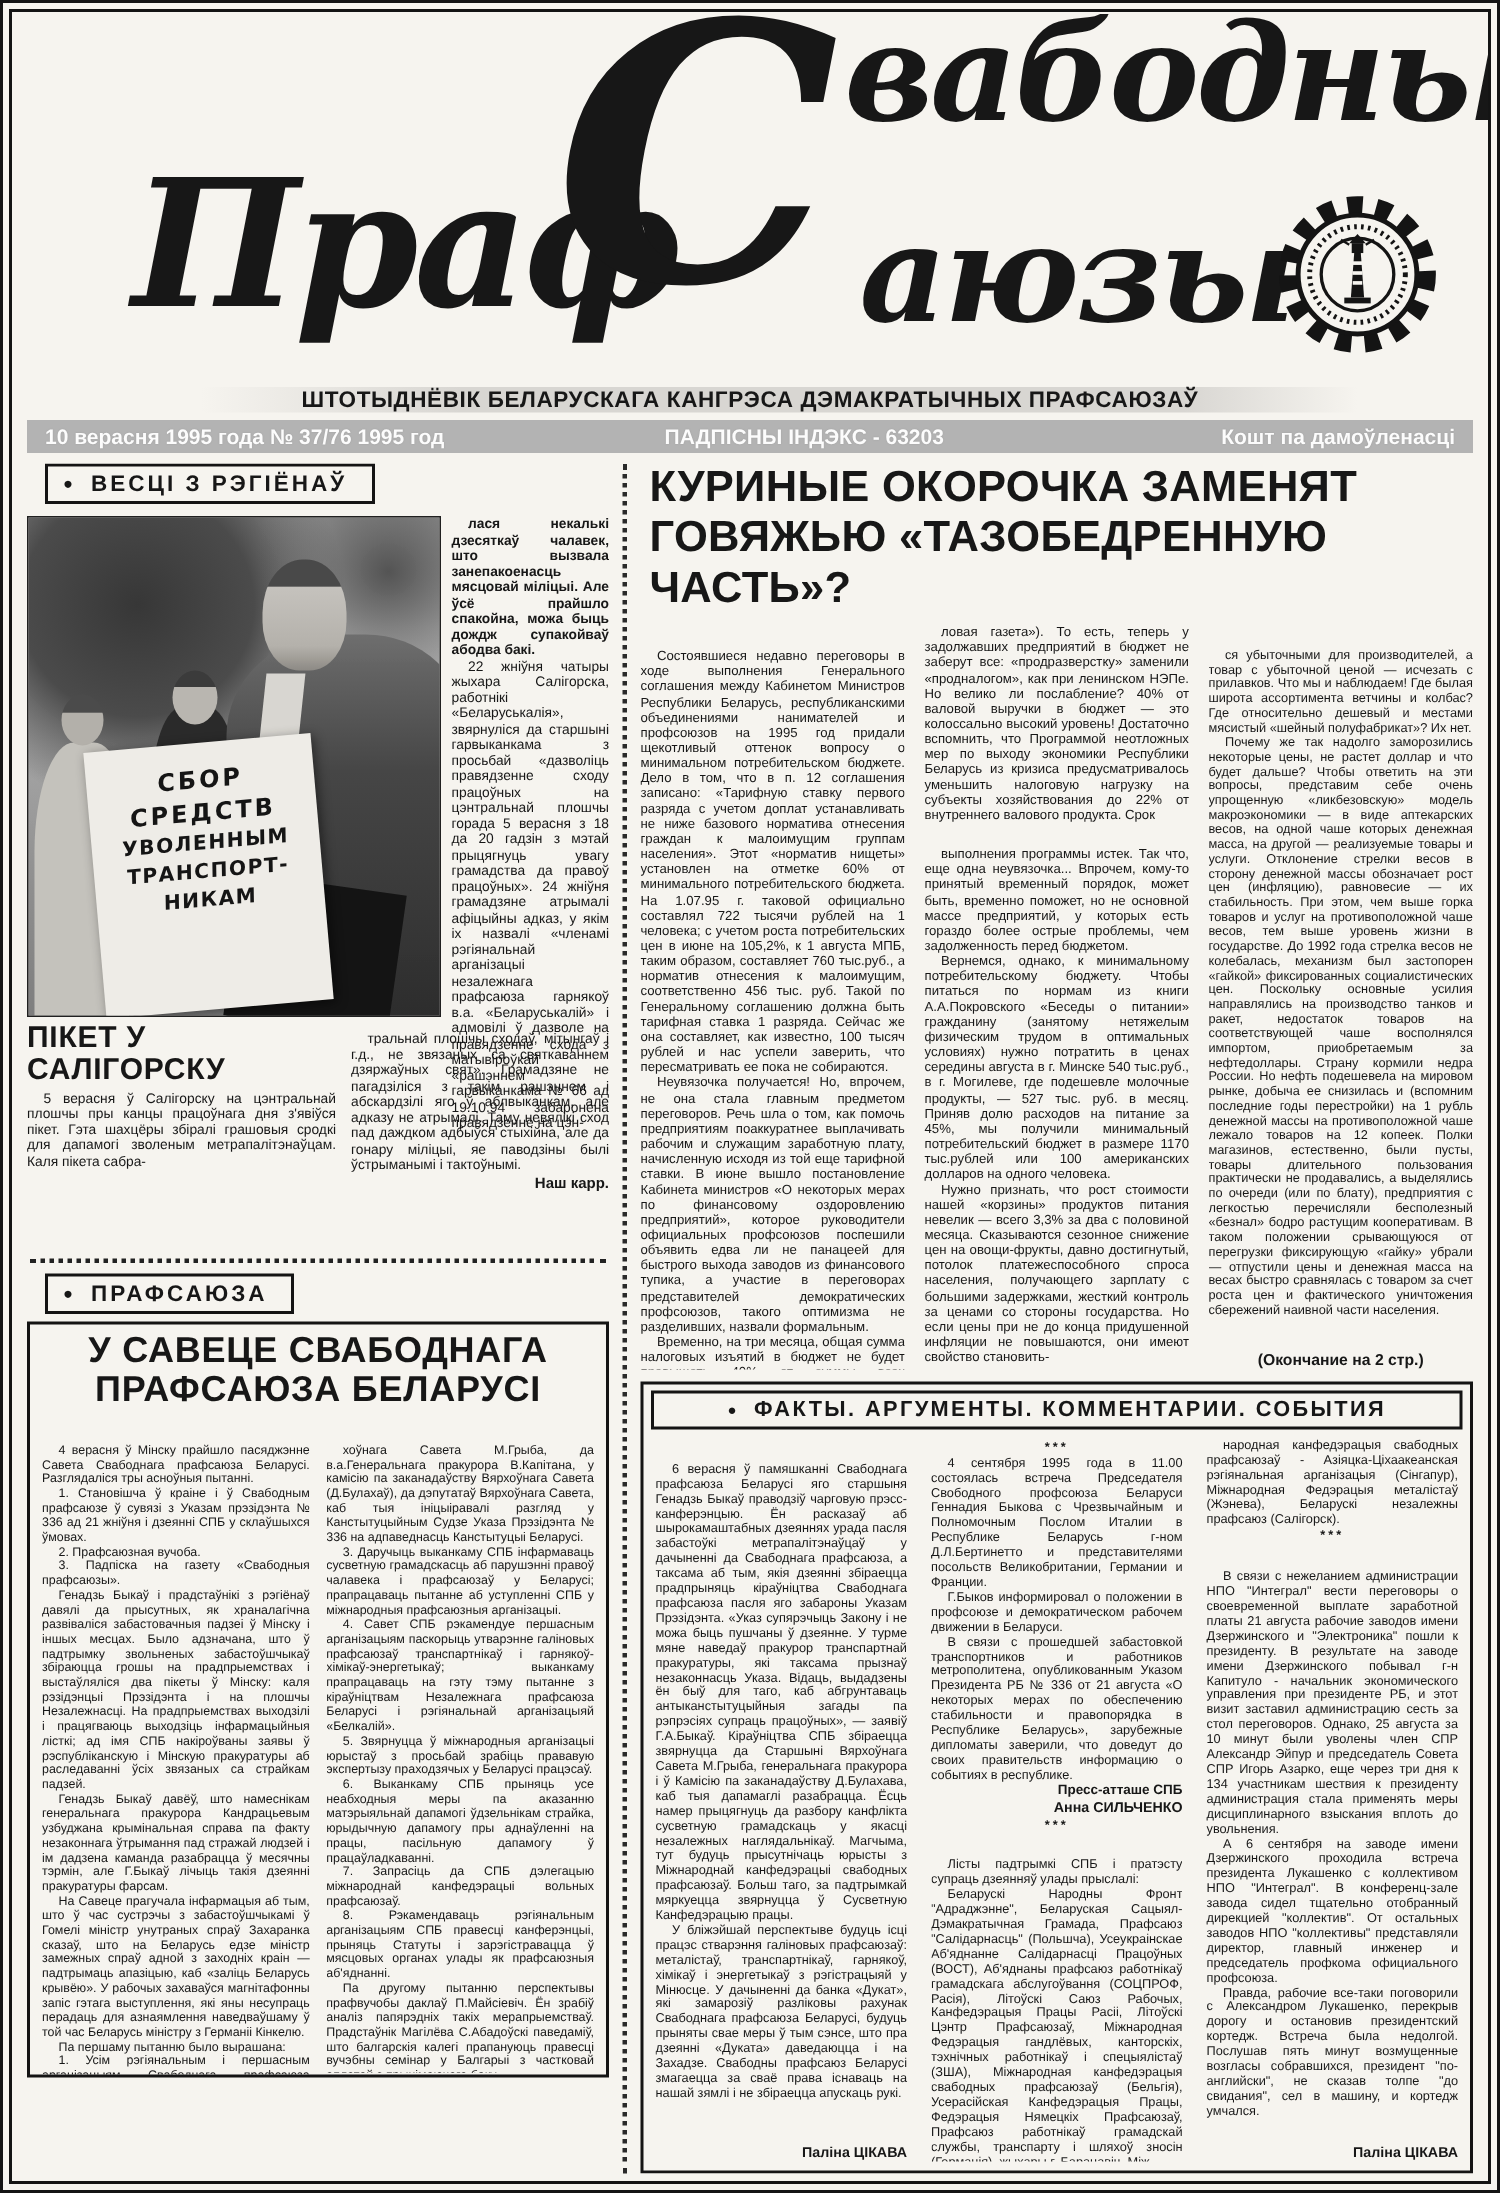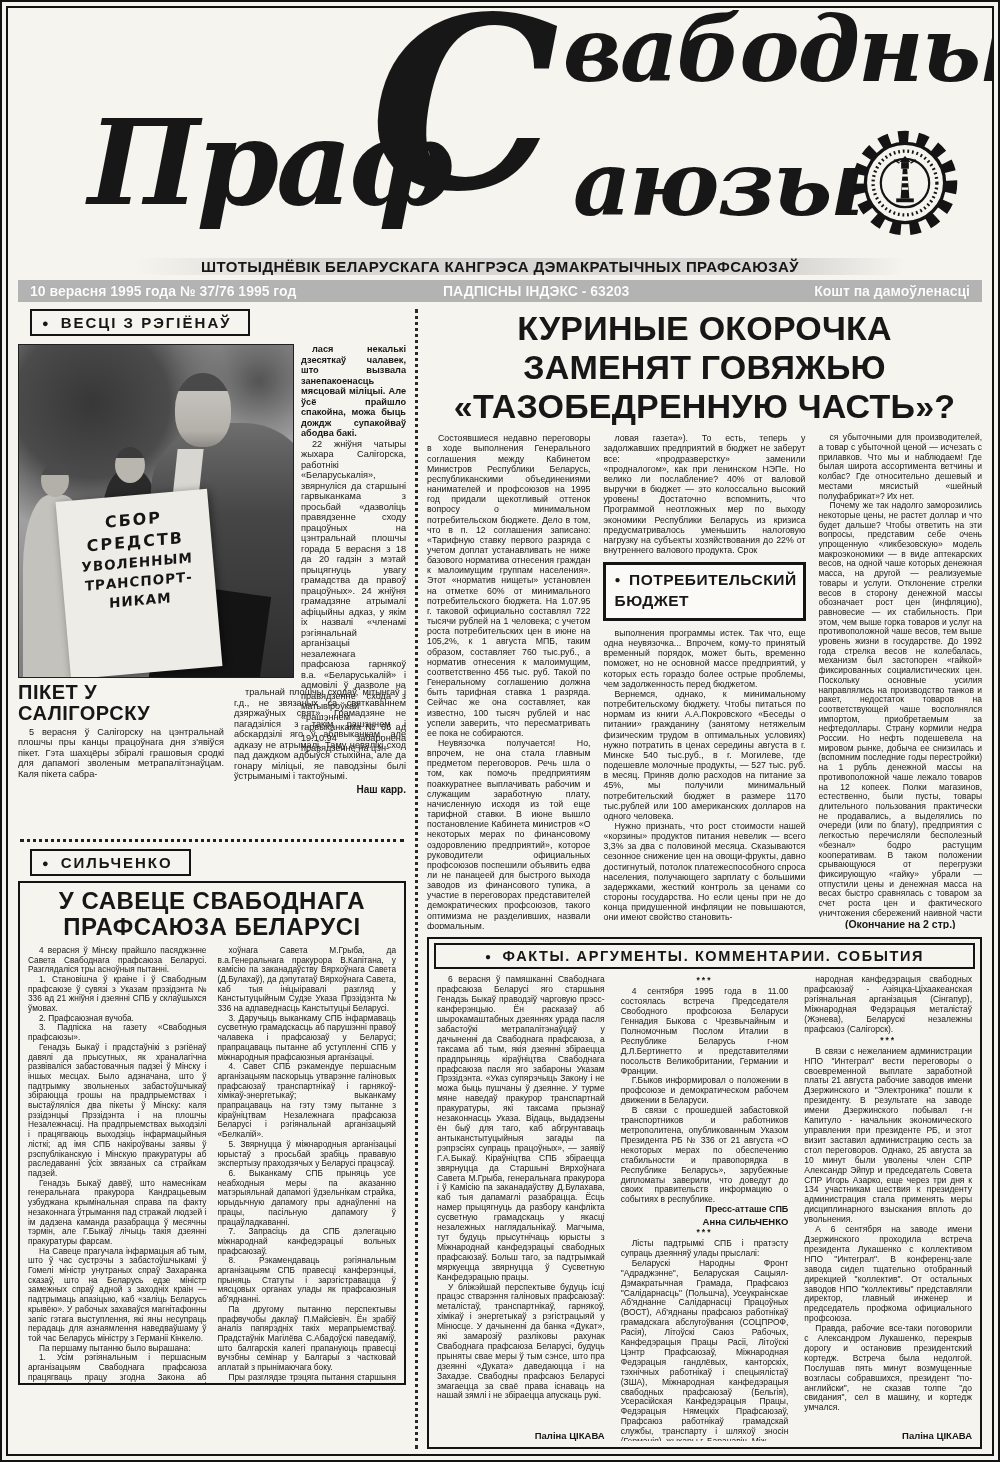"КУРИНЫЕ ОКОРОЧКА ЗАМЕНЯТ ГОВЯЖЬЮ" .headline { font-size: 34px -> 29px; text-align: center -> left }
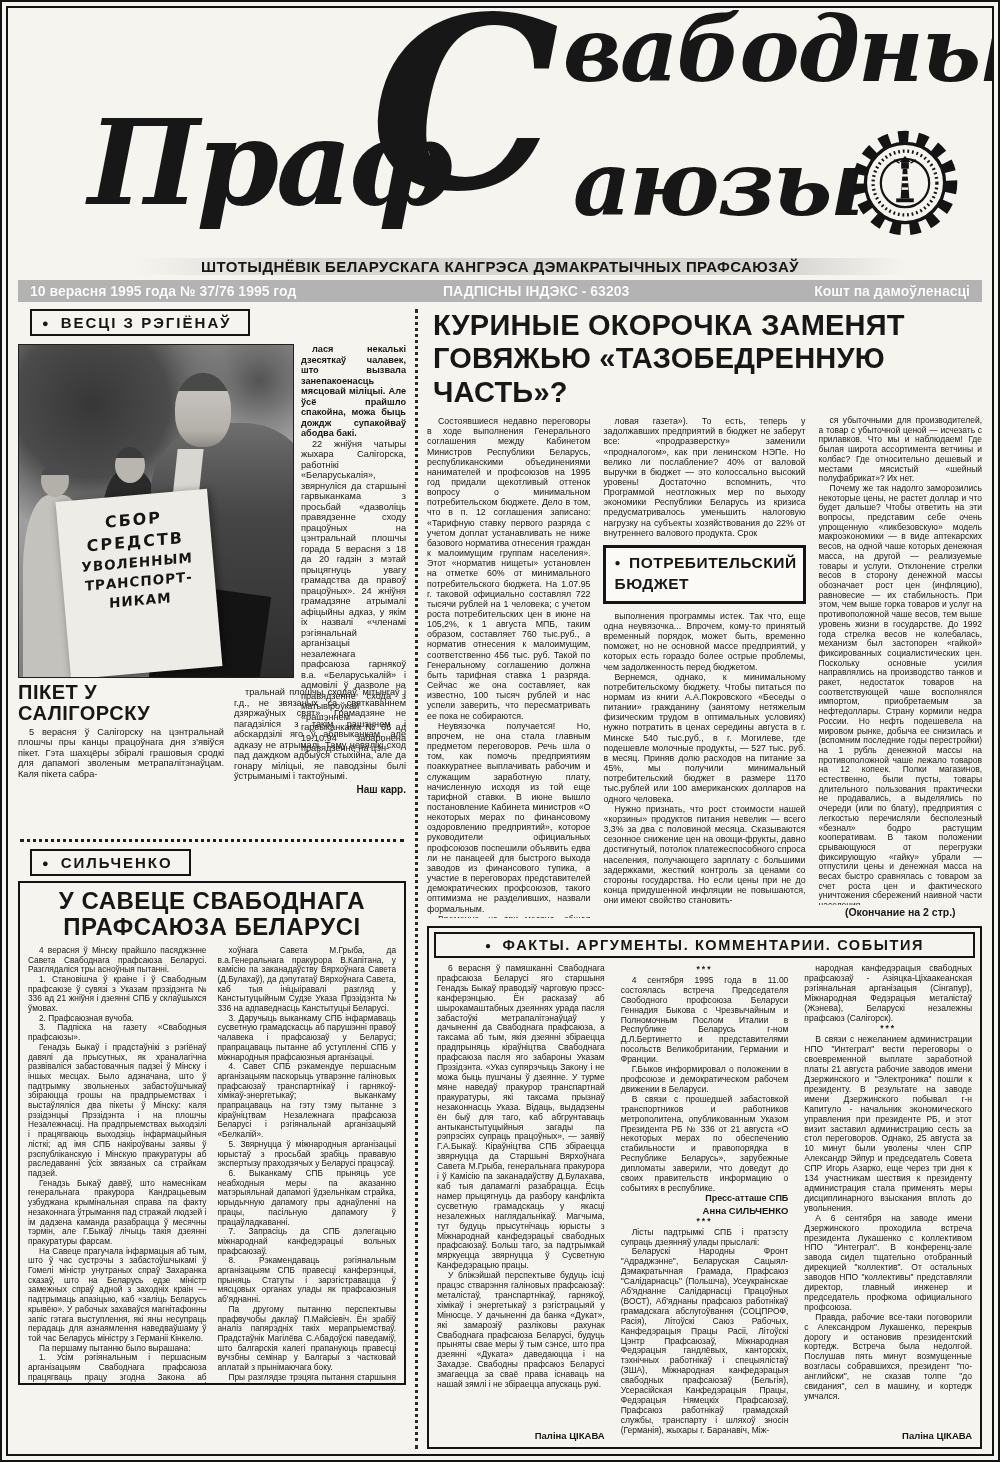"Состоявшиеся недавно переговоры в ходе" .fill { margin-top: none -> 16px }
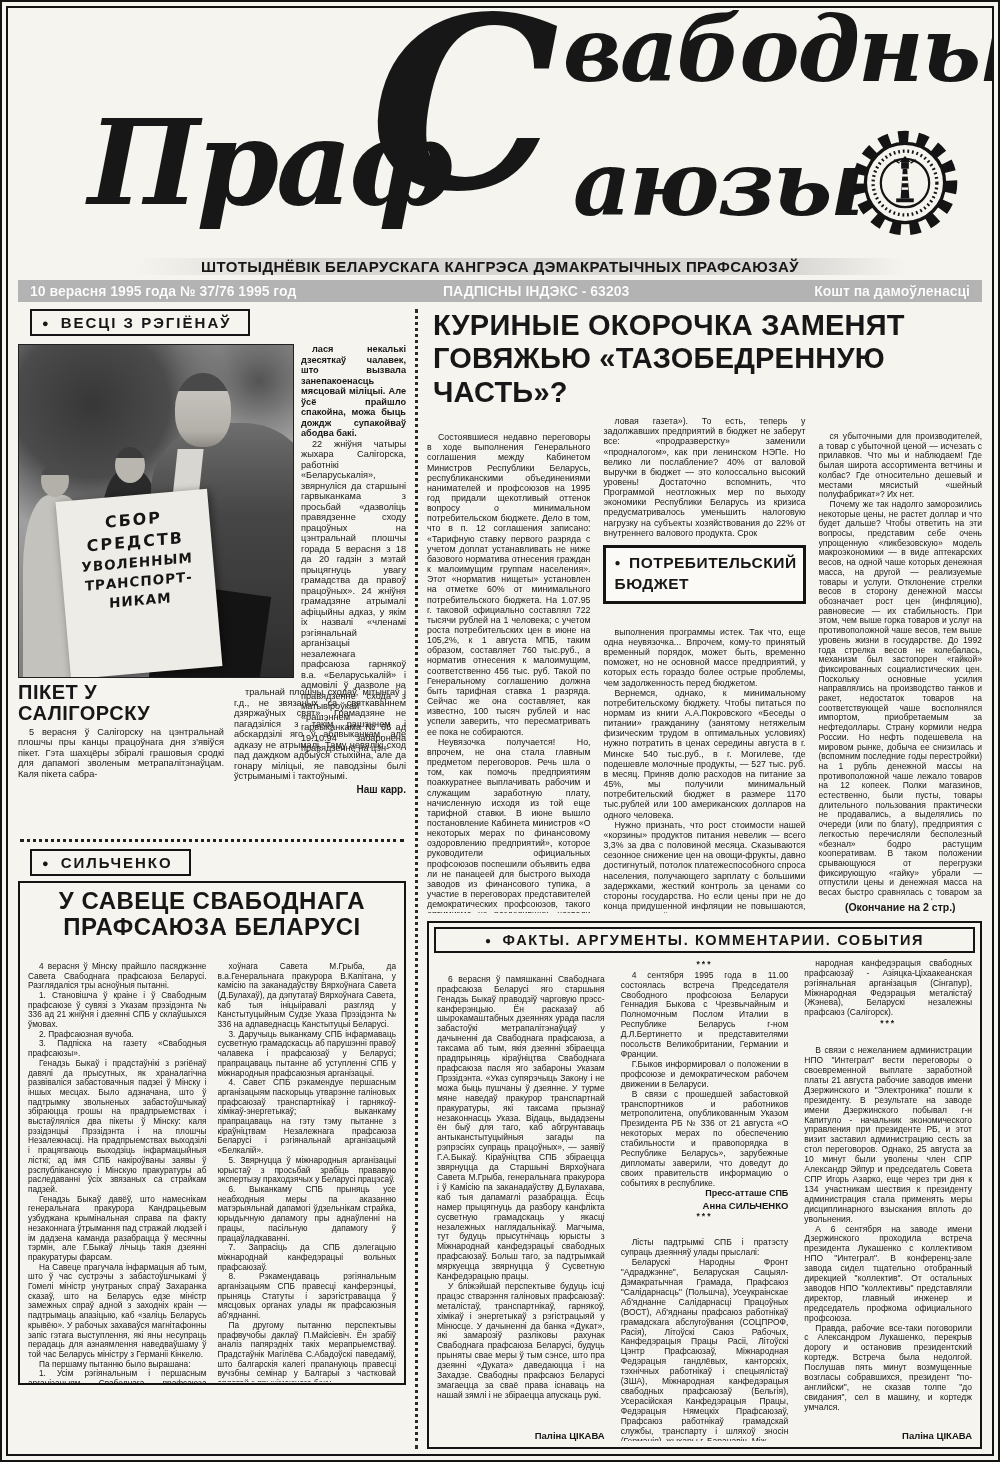"● ПОТРЕБИТЕЛЬСКИЙ БЮДЖЕТ" div.budget-box { html: <div> <span>●</span><span>ПОТРЕБИТЕЛЬСКИЙ БЮДЖЕТ</span> </div> -> none }
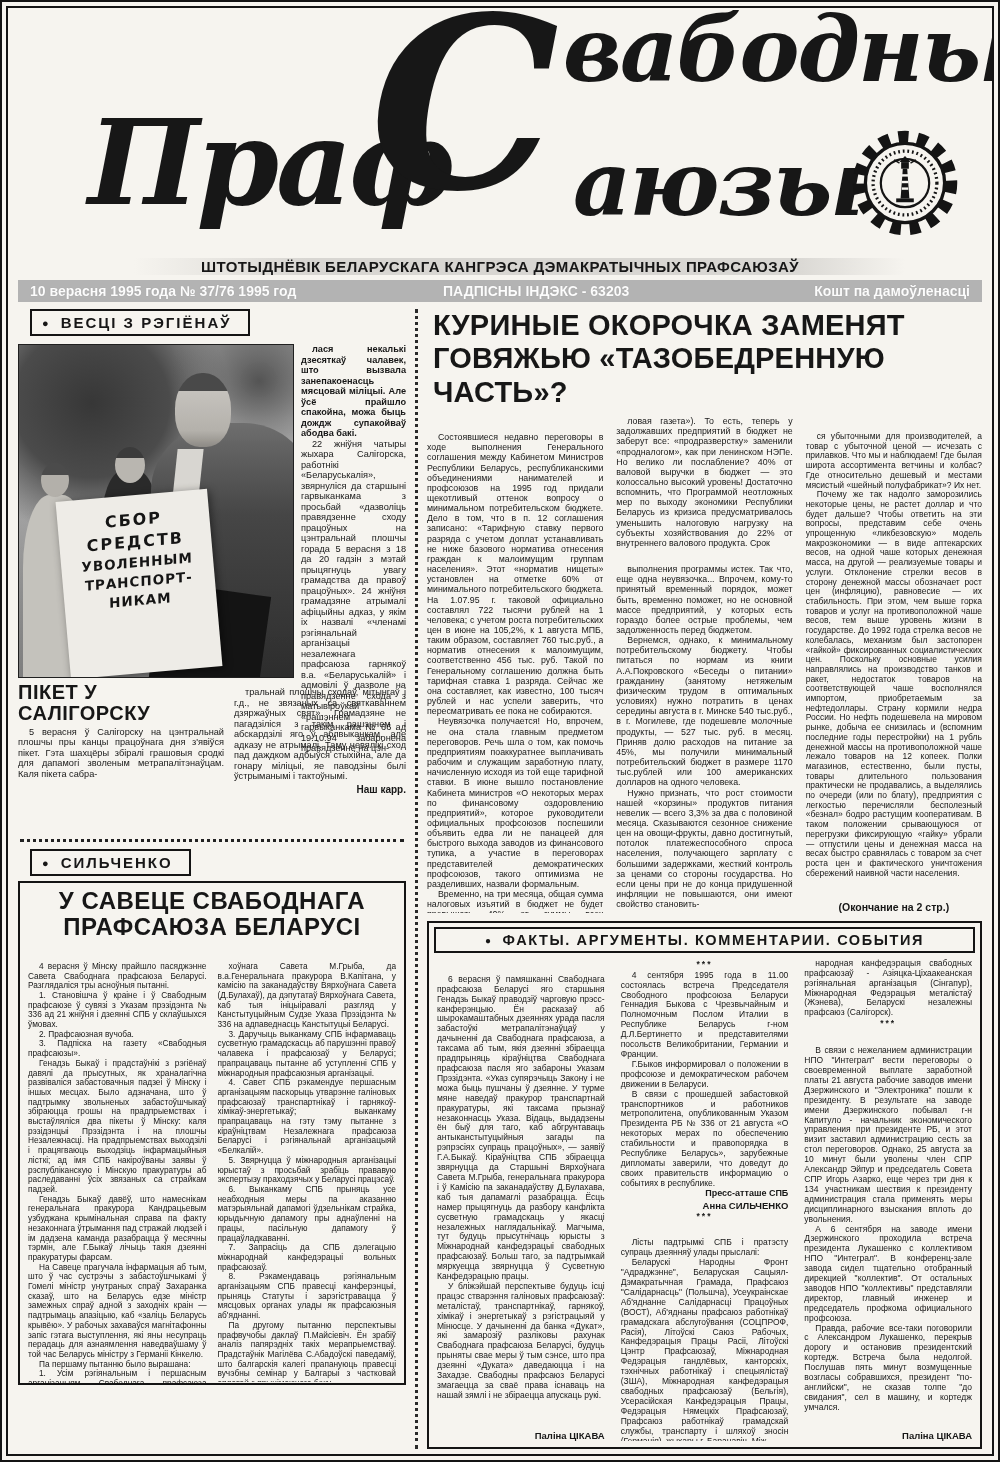"СИЛЬЧЕНКО" span { text: СИЛЬЧЕНКО -> ПРАФСАЮЗА }
